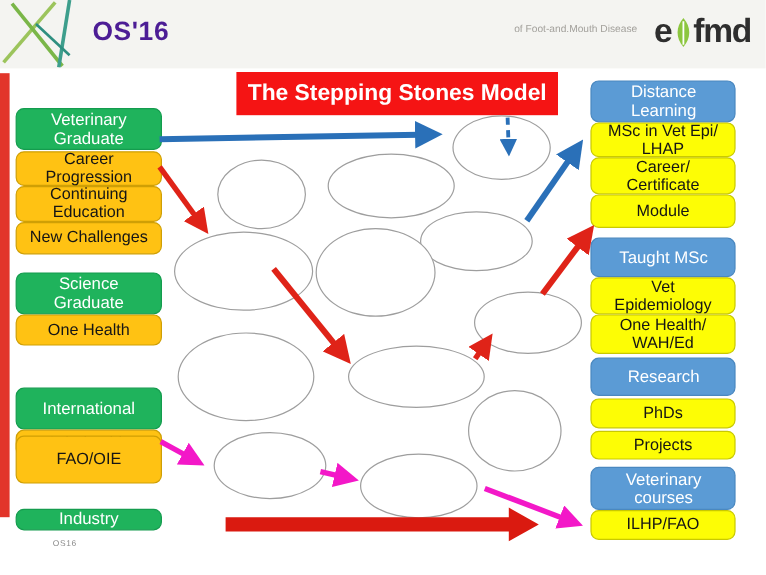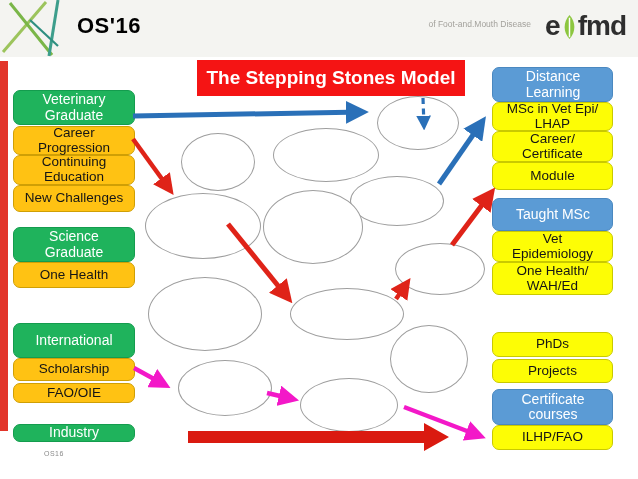"OS'16" .brand { color: #000000 -> #4c1d95 }
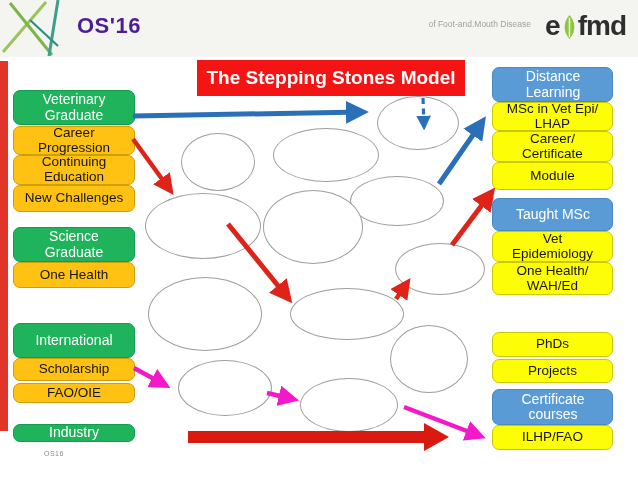"Research" div.bx { html: none -> <div>Research</div> }
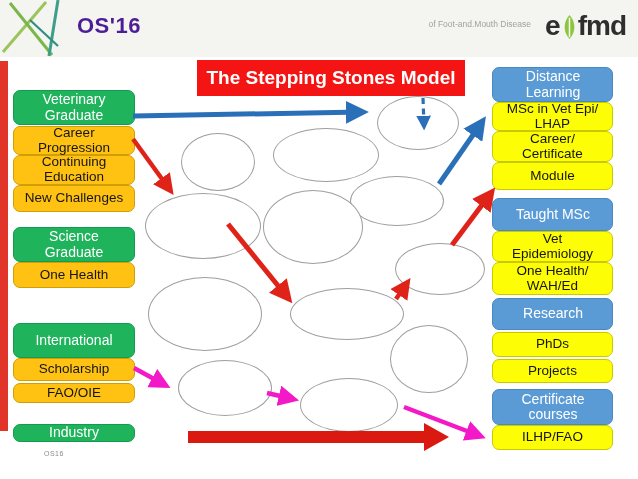"FAO/OIE" .lb9 { height: 20px -> 40px; top: 359px -> 339px }
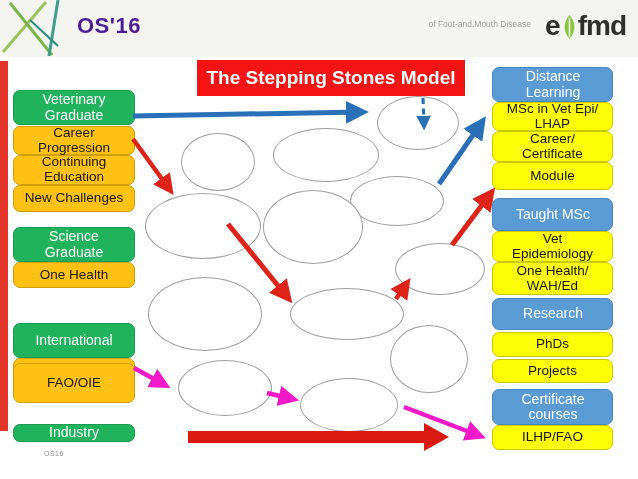"Certificate courses" div.bx { text: Certificate -> Veterinary }
